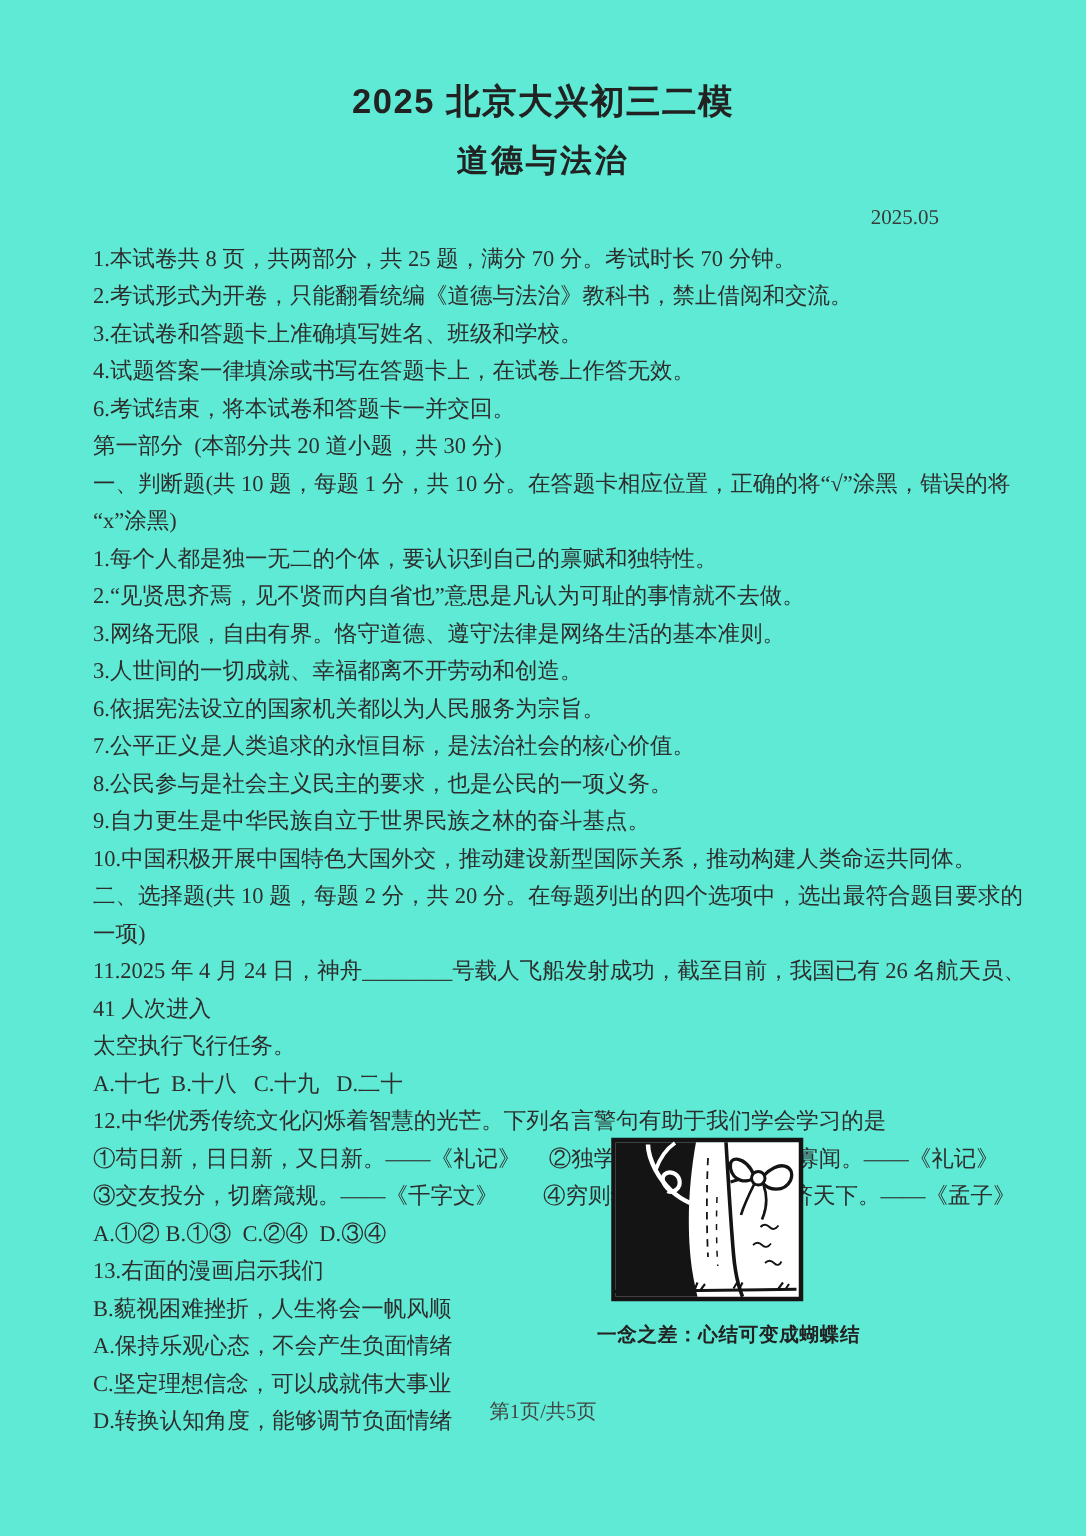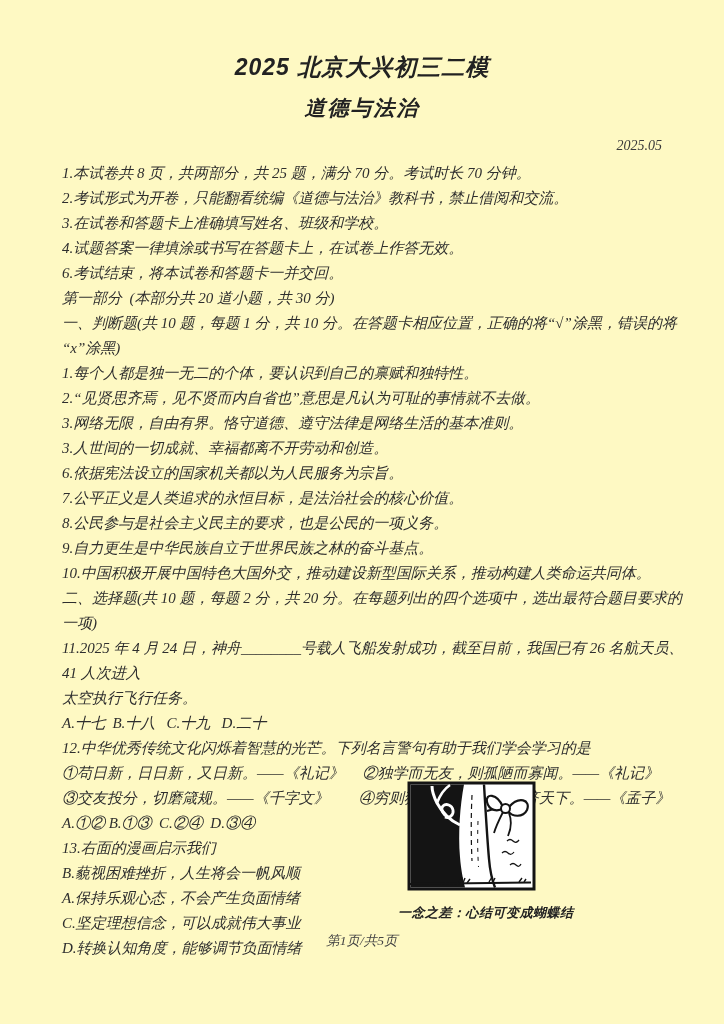"2025 北京大兴初三二模" .page { background: #fef9c3 -> #5eead4; font-style: italic -> none }
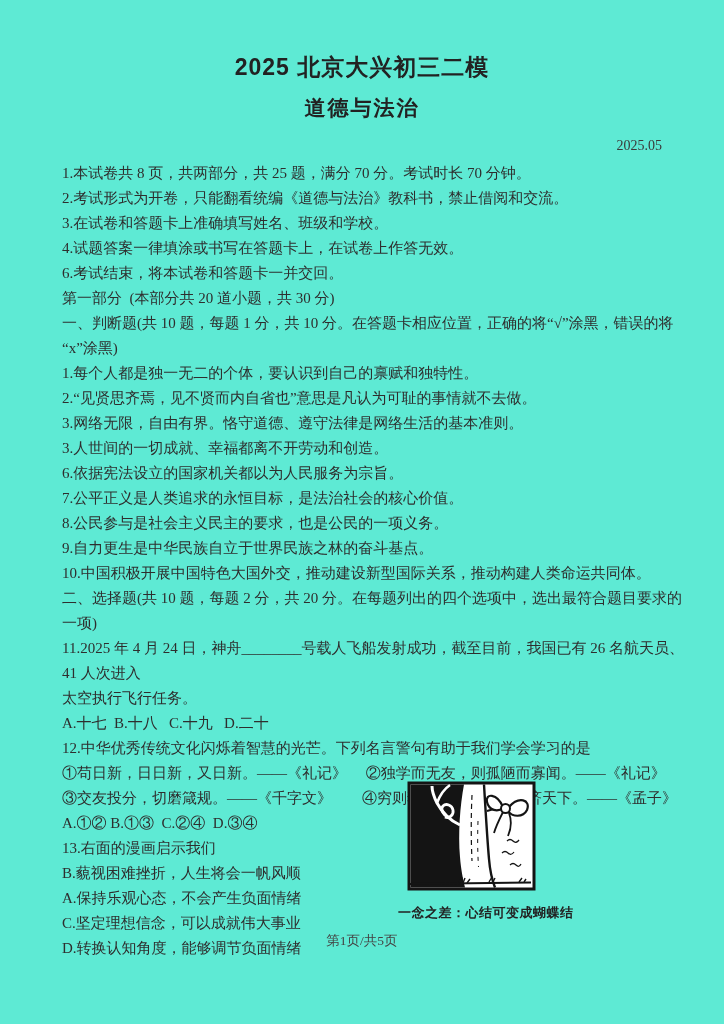"2025.05" .doc-date { margin: 14px 62px 0 0 -> 14px 98px 0 0 }
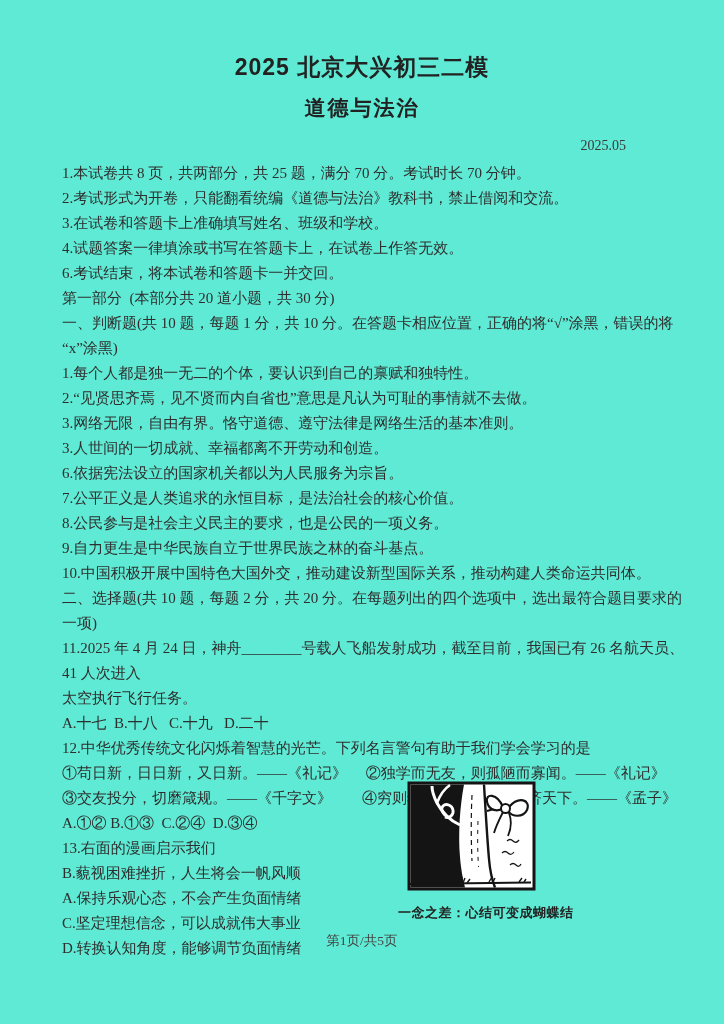"一念之差：心结可变成蝴蝶结" .cartoon { top: 781px -> 758px }
